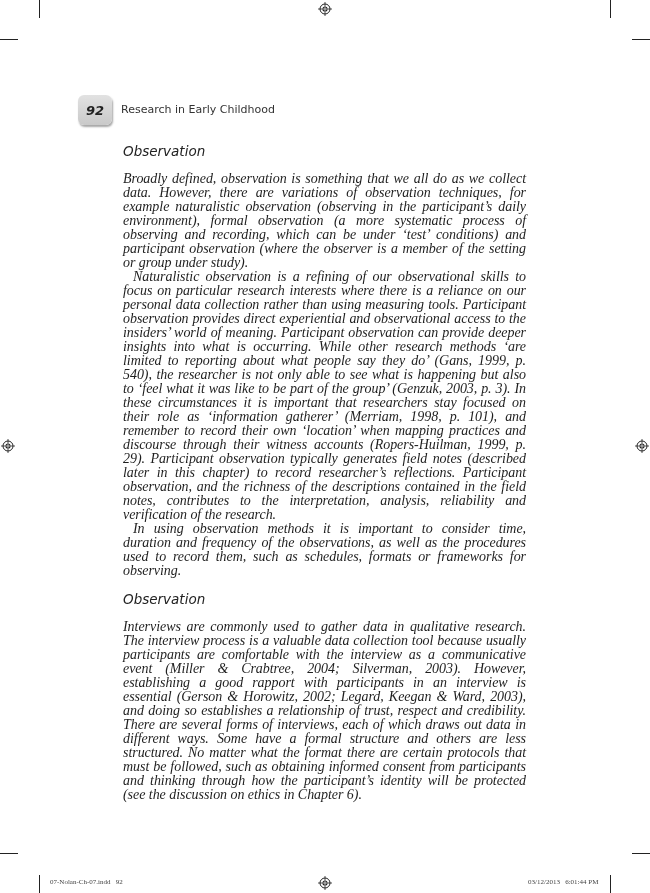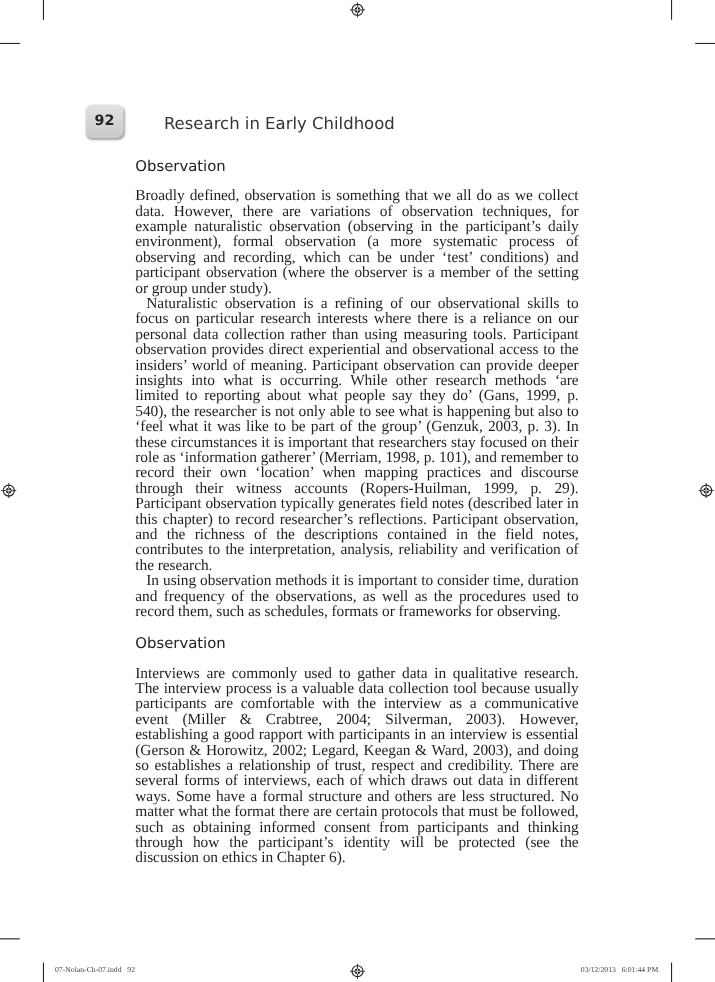"92" .badge { font-style: none -> italic }
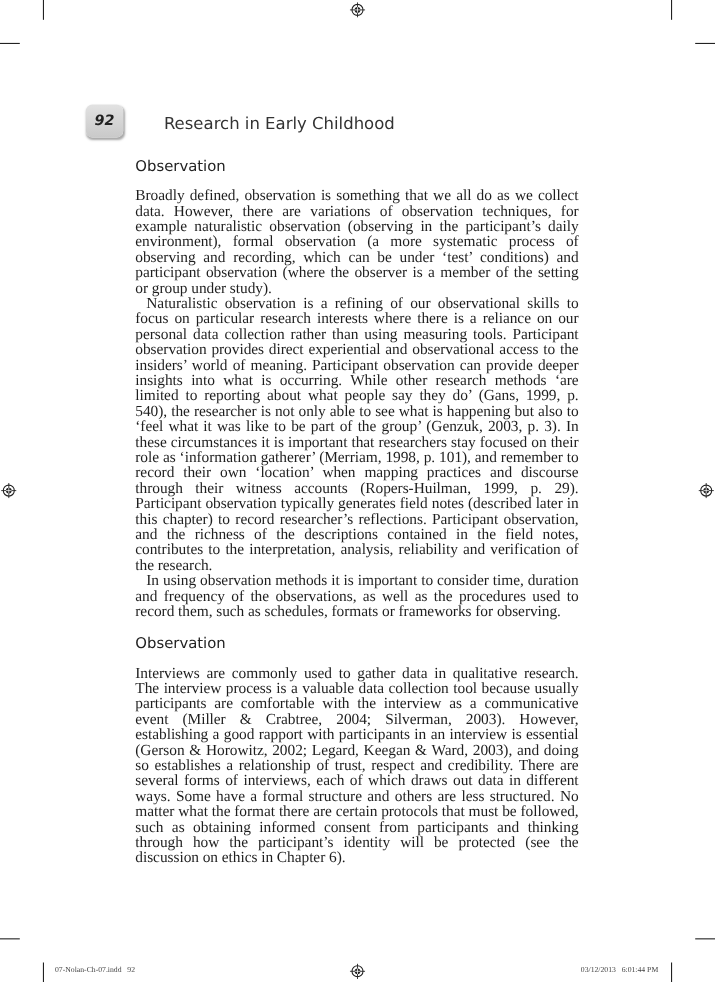"Research in Early Childhood" .running-head { font-size: 15px -> 11px; margin-left: 28px -> none }
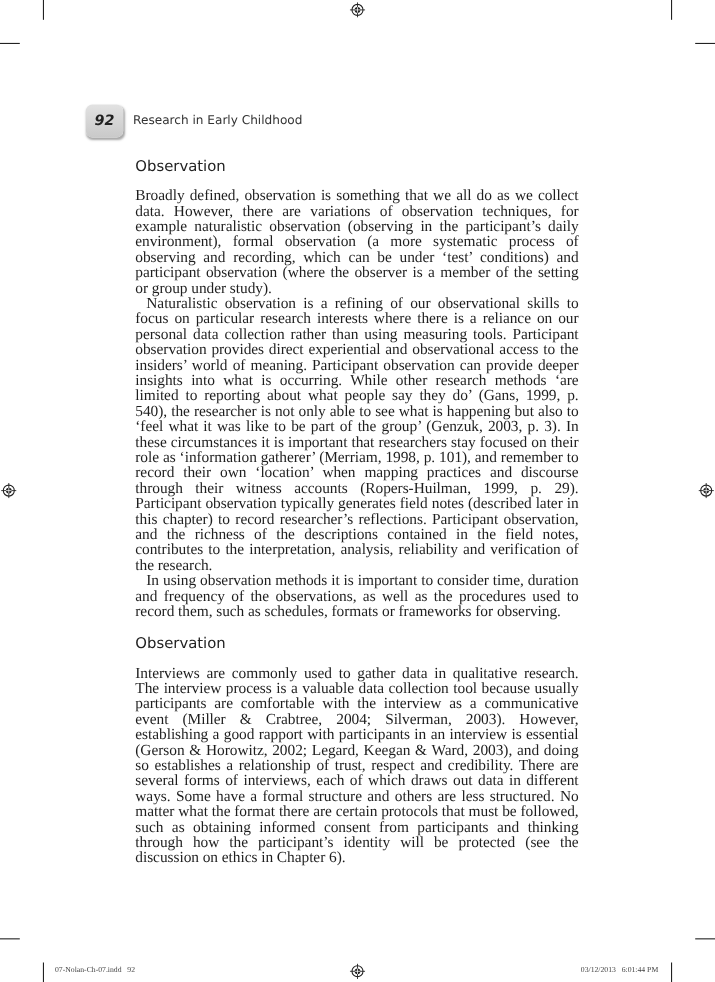"Observation" .content { font-style: none -> italic }
